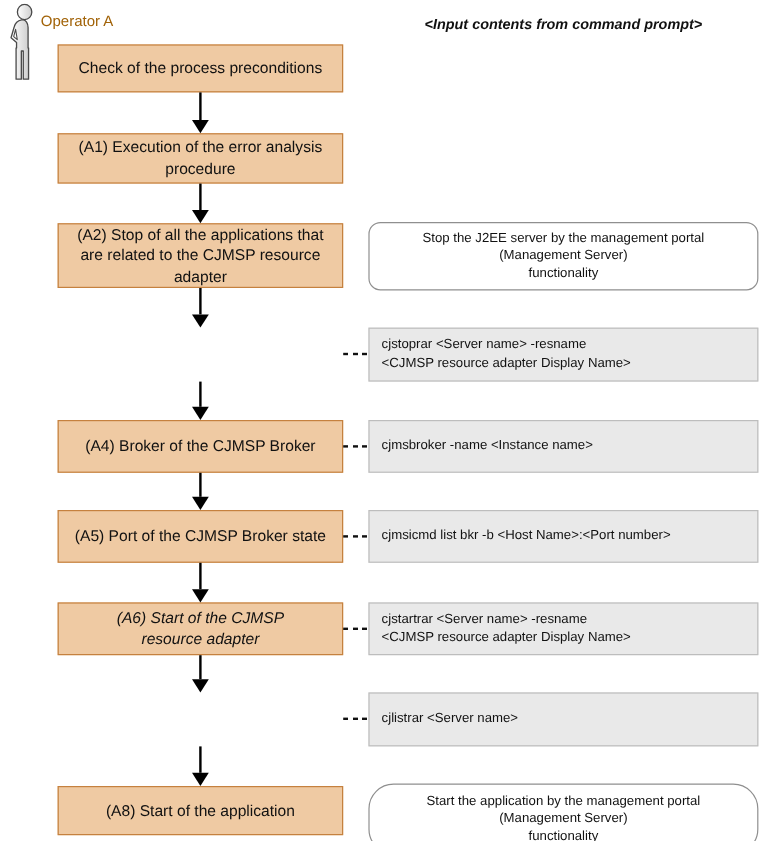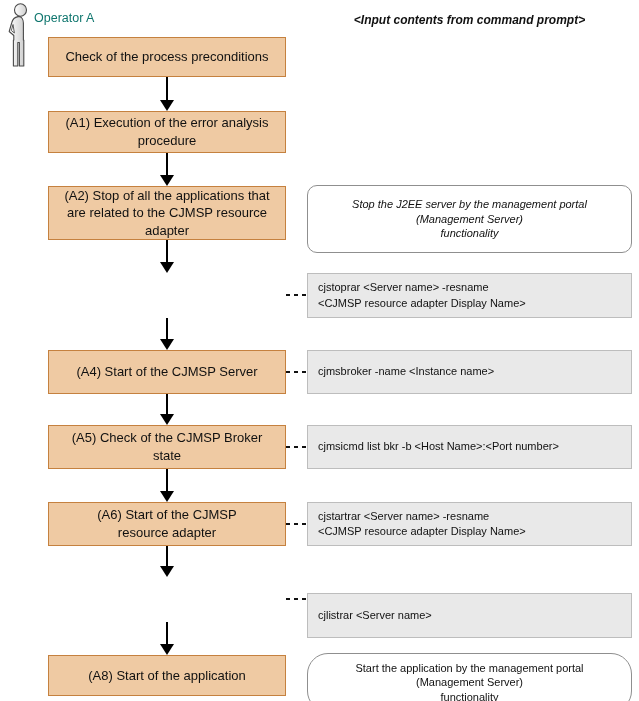"Operator A" .operator-label { color: #0f766e -> #a16207 }
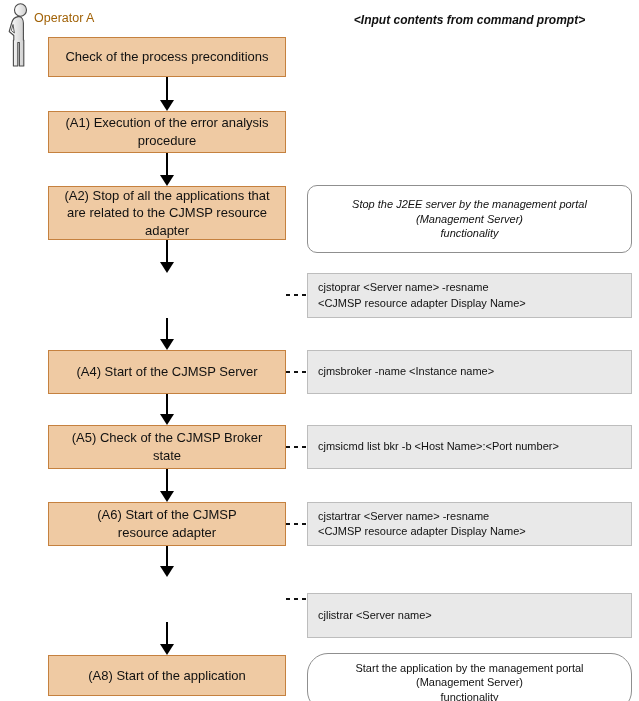"Stop the J2EE server by" div.note { font-style: italic -> none; height: 68px -> 57px }
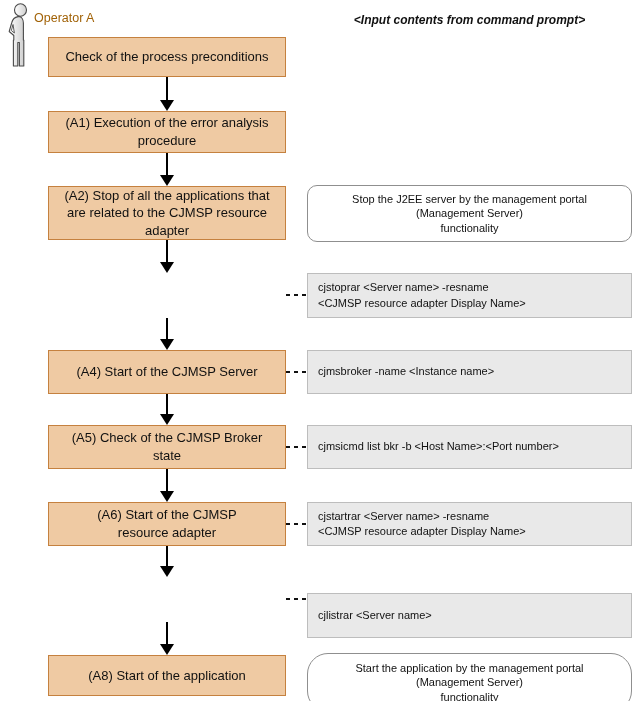"(A4) Start of the CJMSP" span { text: Start of the CJMSP Server -> Broker of the CJMSP Broker }
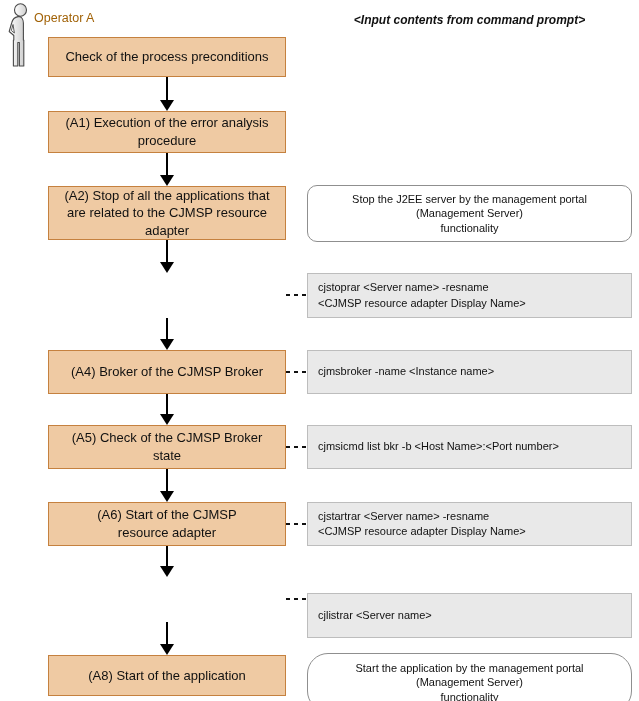"(A5) Check of the CJMSP" span { text: Check -> Port }
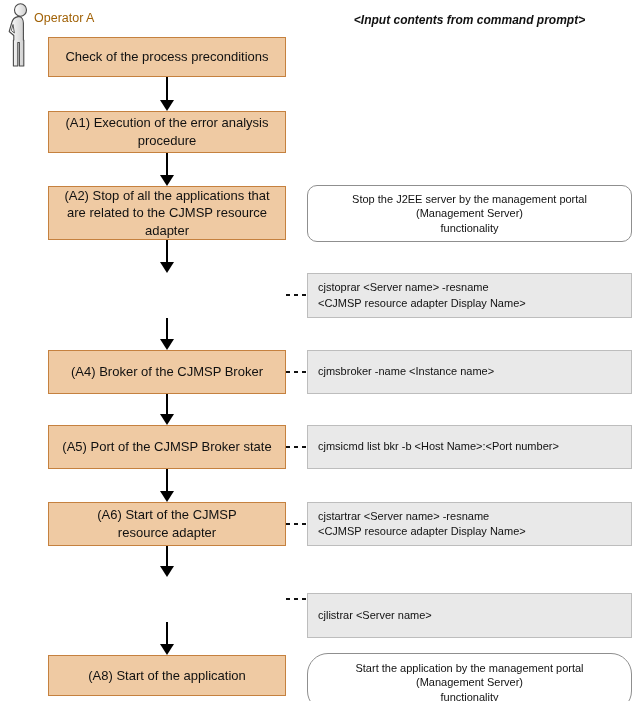"(A6) Start of the CJMSP" .step .narrow { font-style: none -> italic }
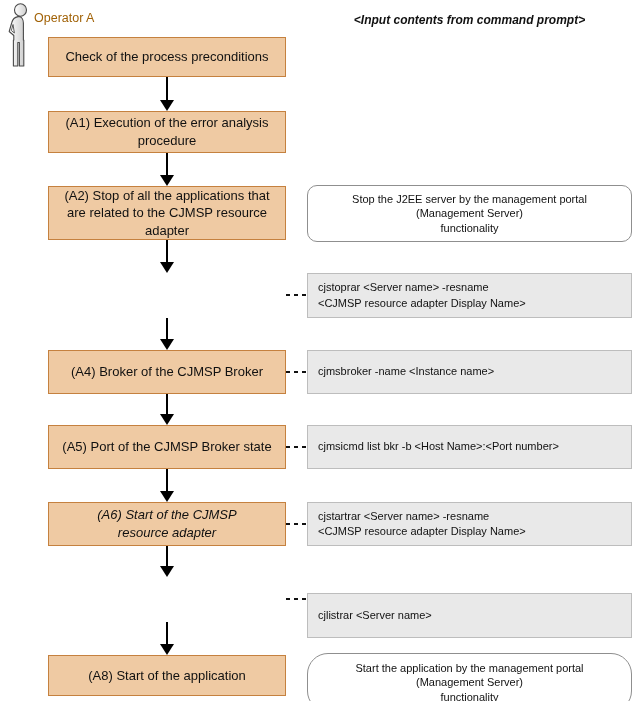"cjlistrar <Server name>" div.note { margin-top: 16px -> none }
